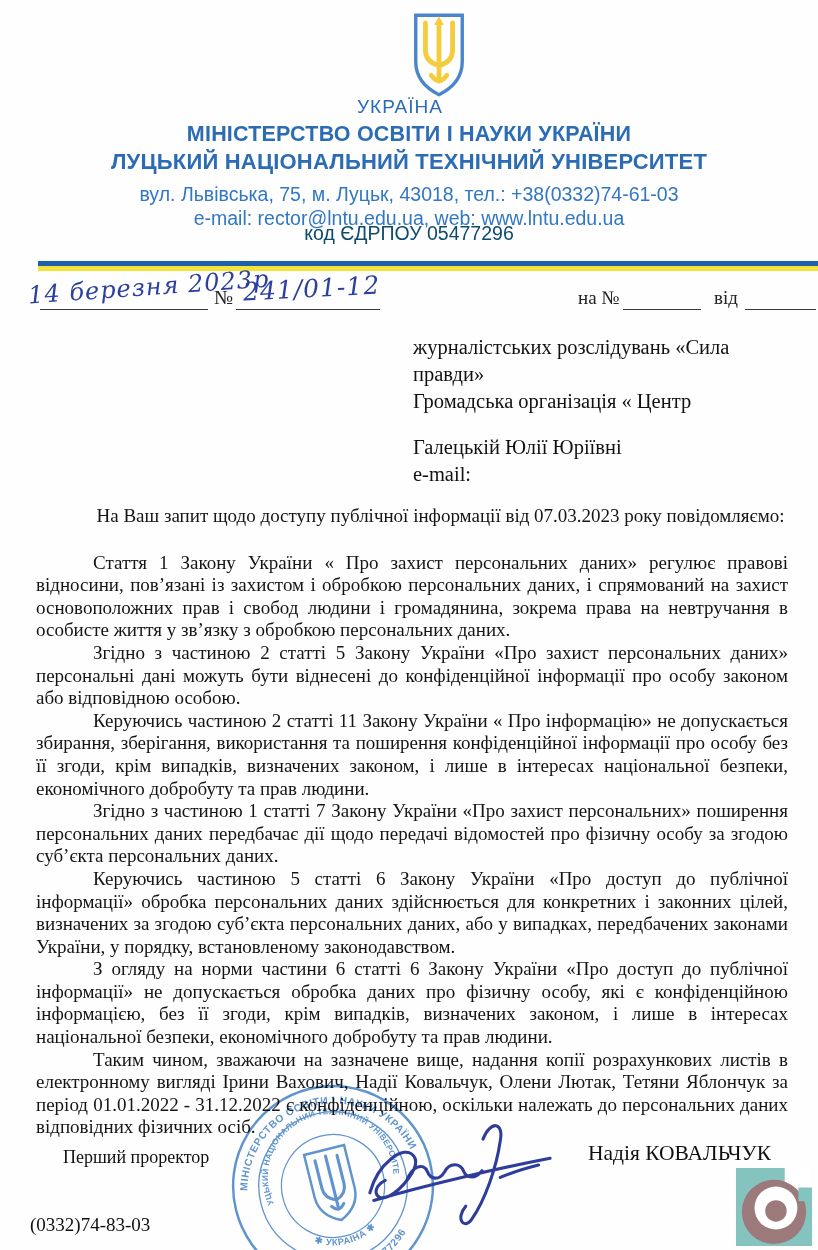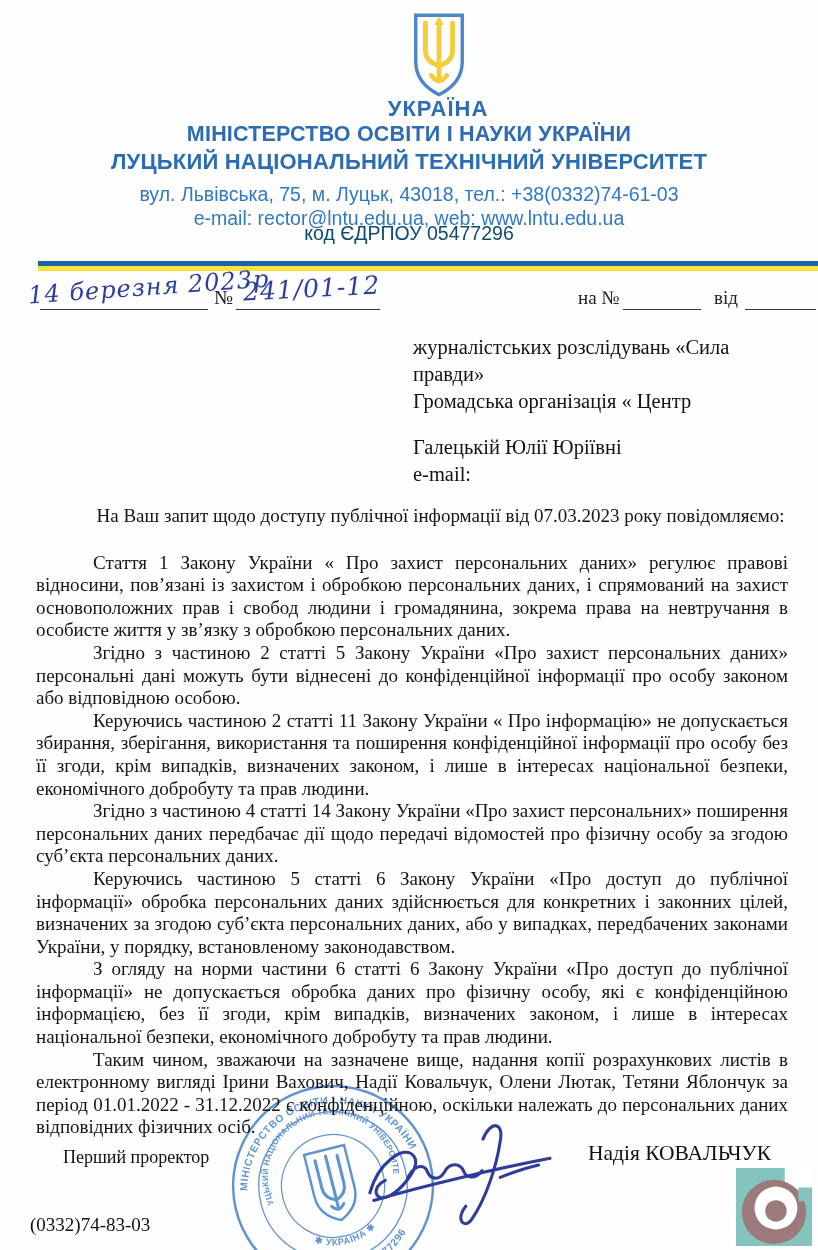"УКРАЇНА" .h-country { font-size: 22px -> 19px; font-weight: 700 -> 400; text-align: center -> none }
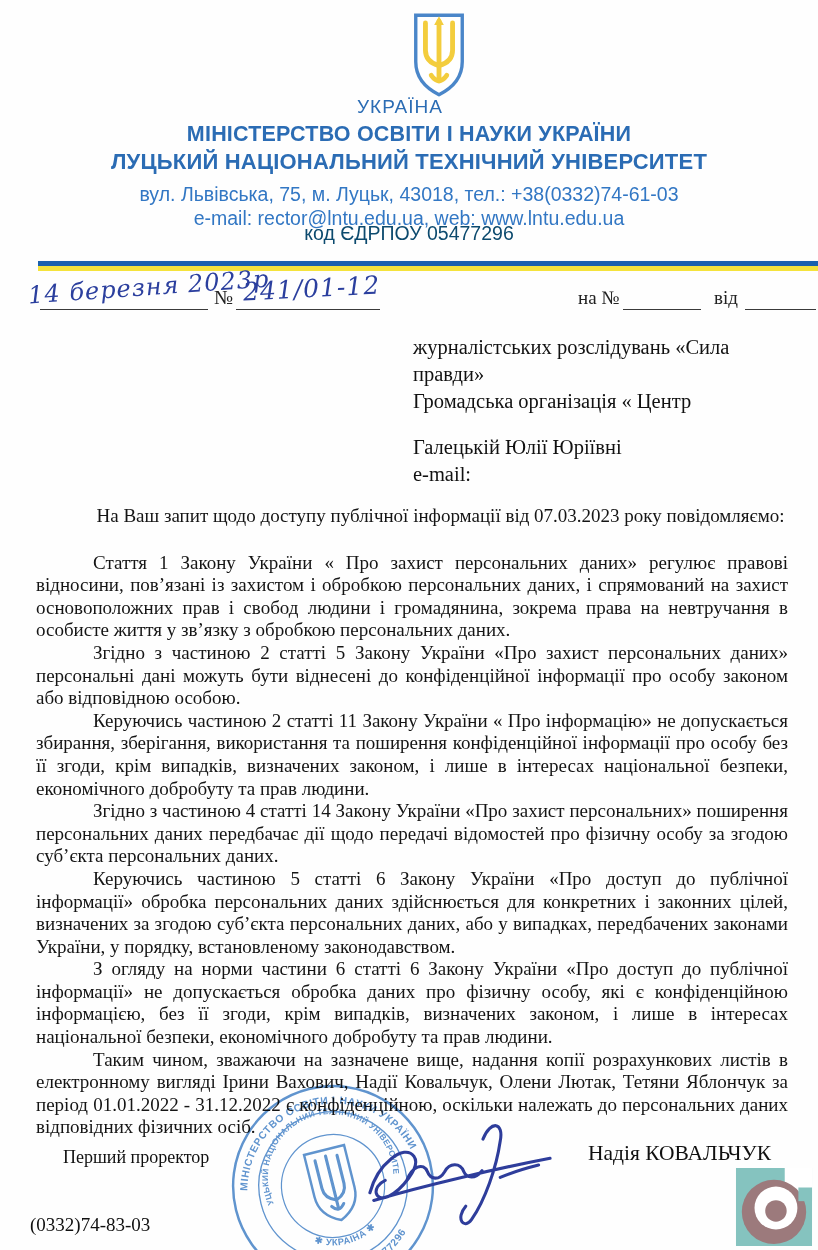"Згідно з частиною 4 статті" p { text: 4 статті 14 -> 1 статті 7 }
